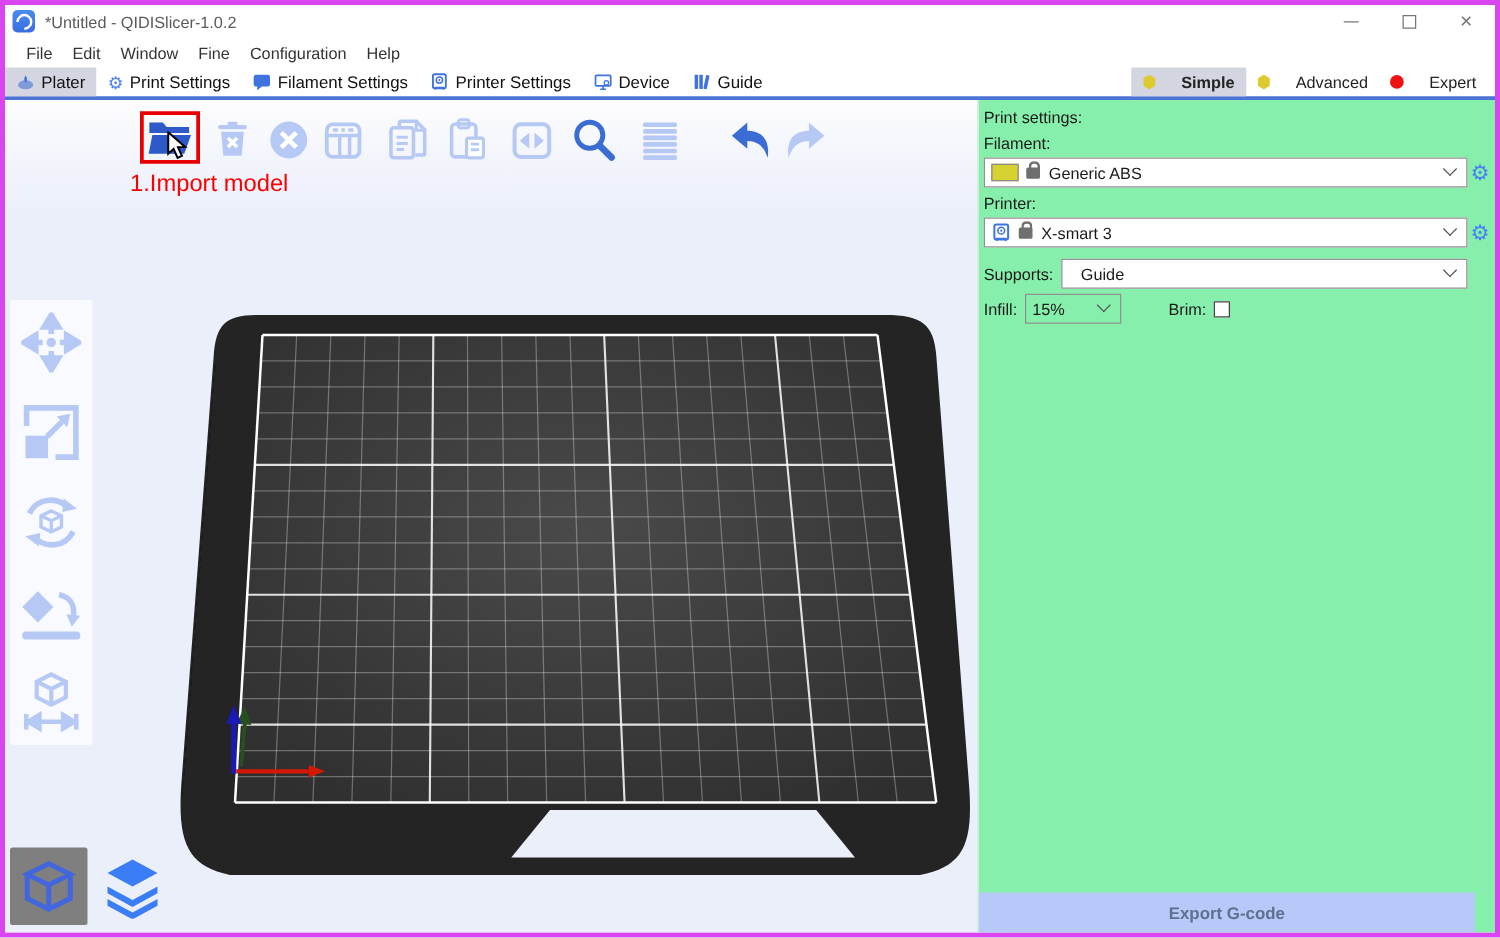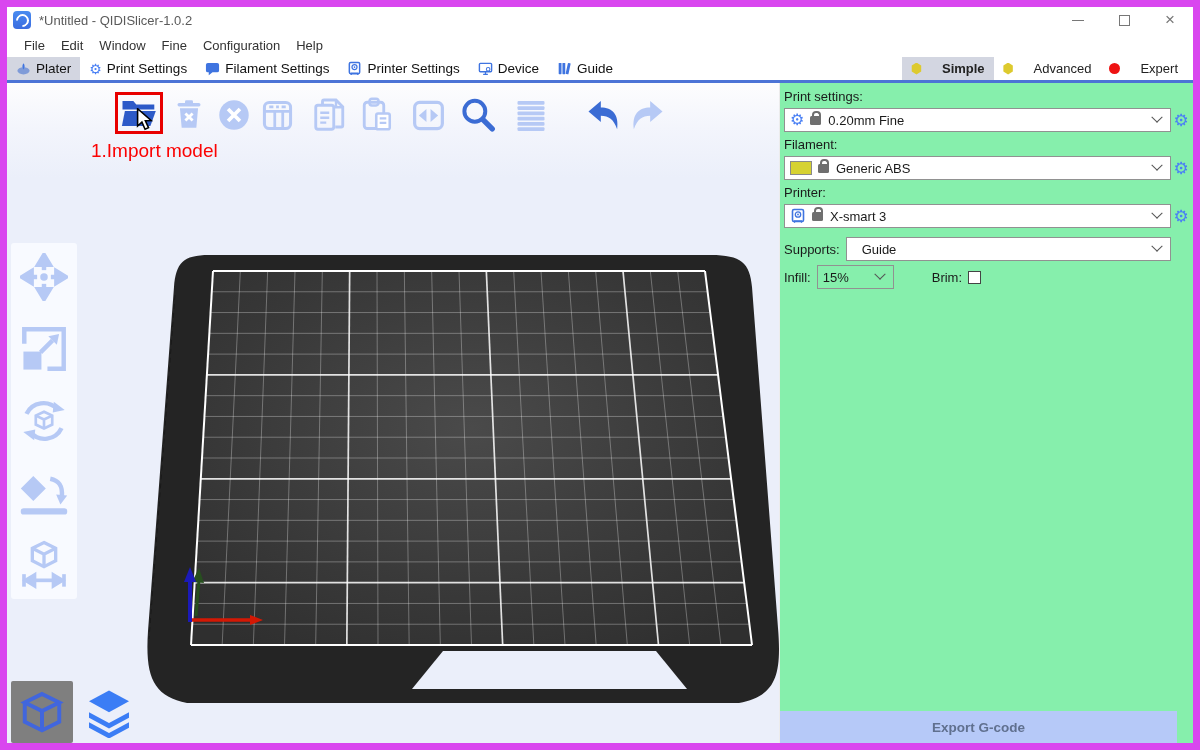"*Untitled - QIDISlicer-1.0.2" .window { border: 7px solid #d946ef -> 4px solid #d946ef }
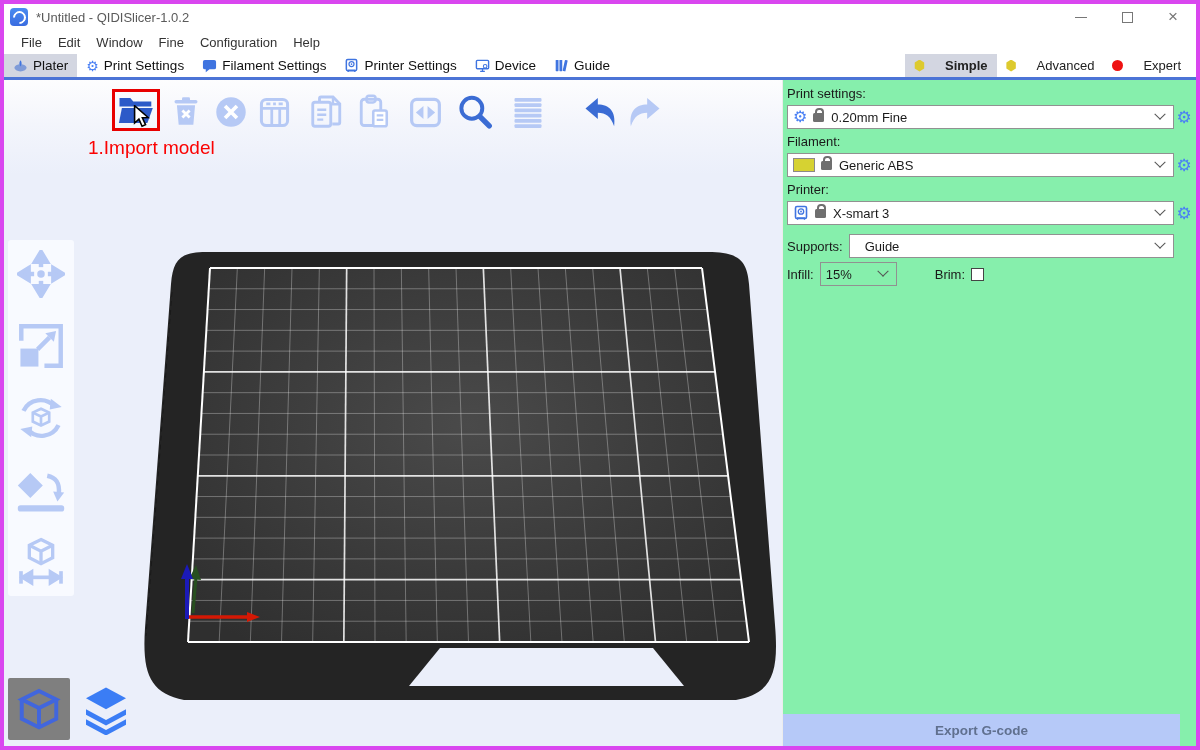"0.20mm Fine" div.prow { html: <div> <div> <span></span> <span></span> <span>0.20mm Fine</span> <span></span> </div> <span></span> </div> -> none }
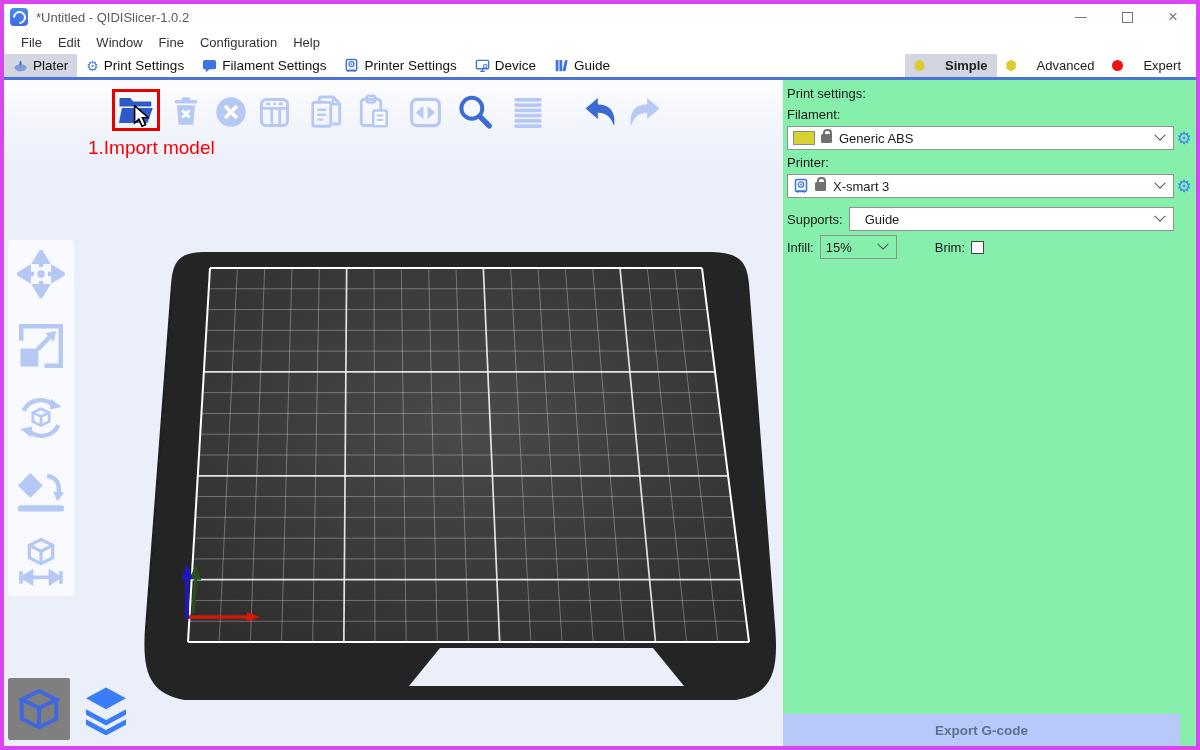"1.Import model" .annotation { left: 84px -> 100px }
